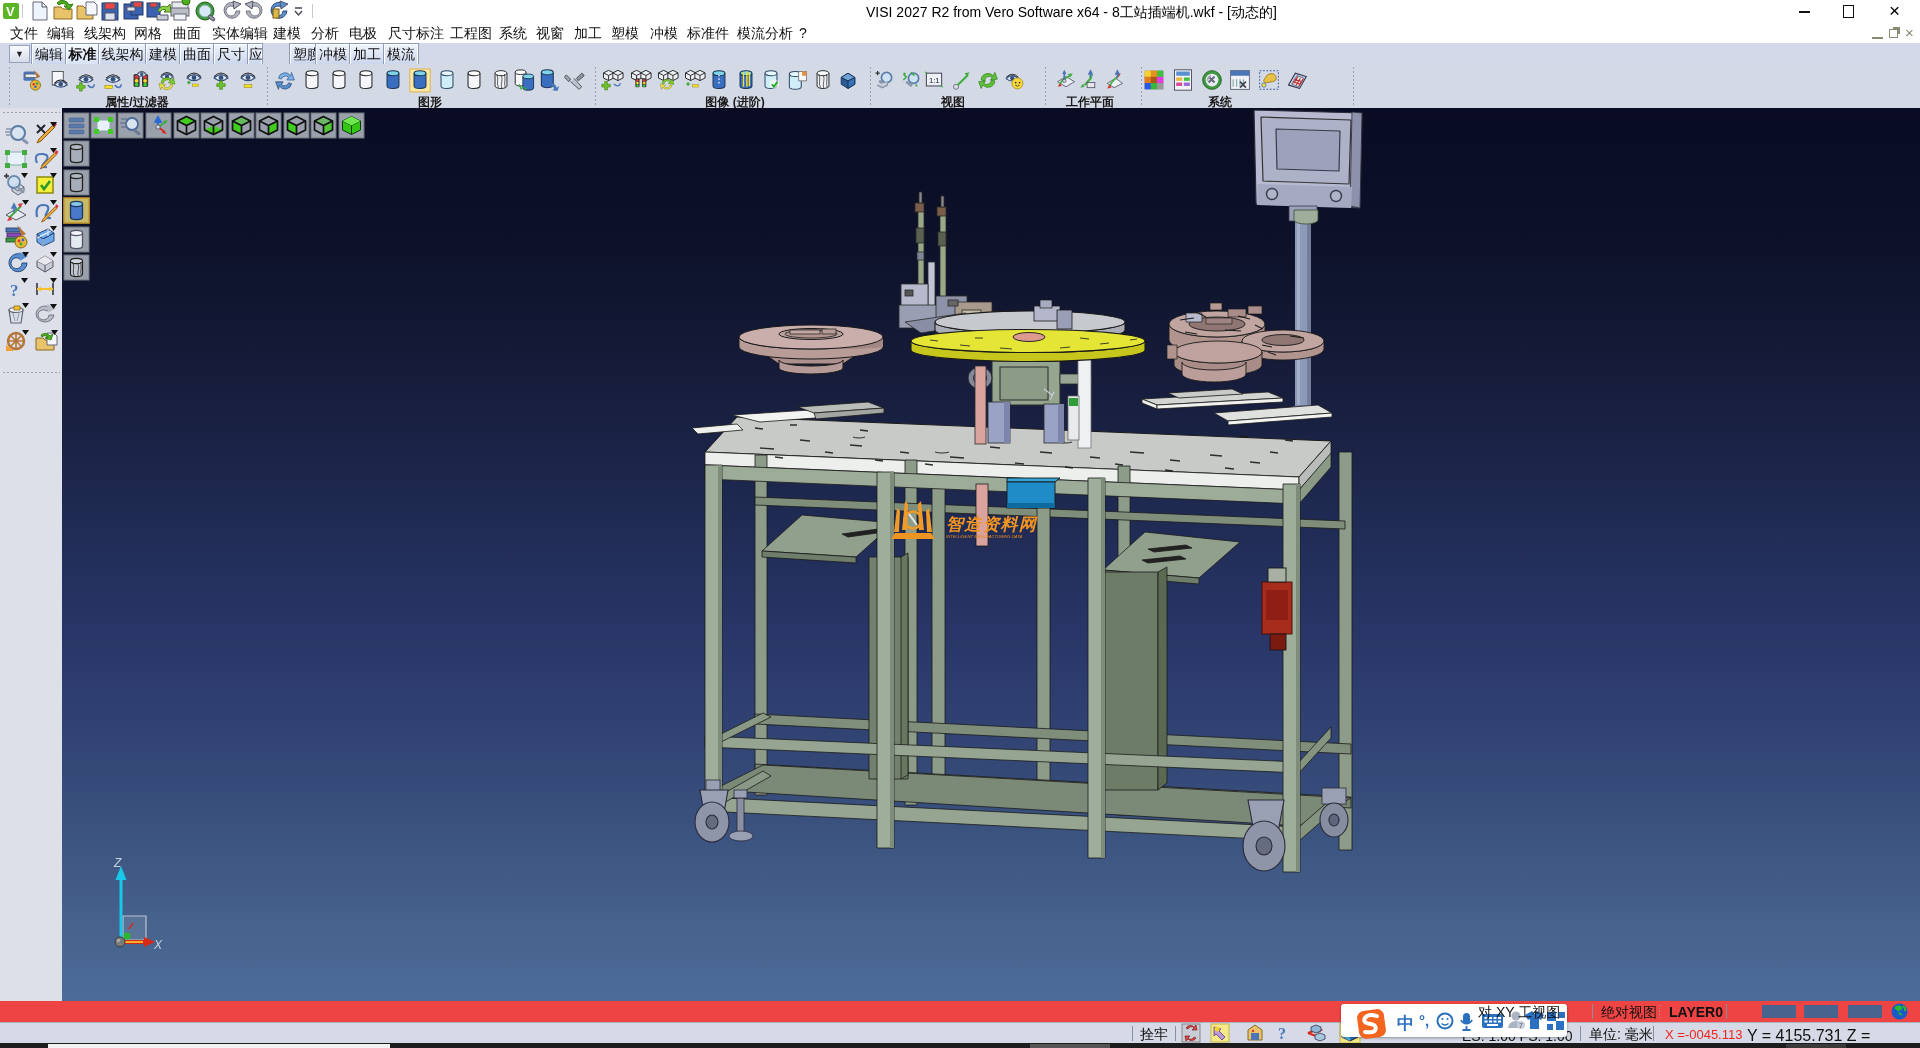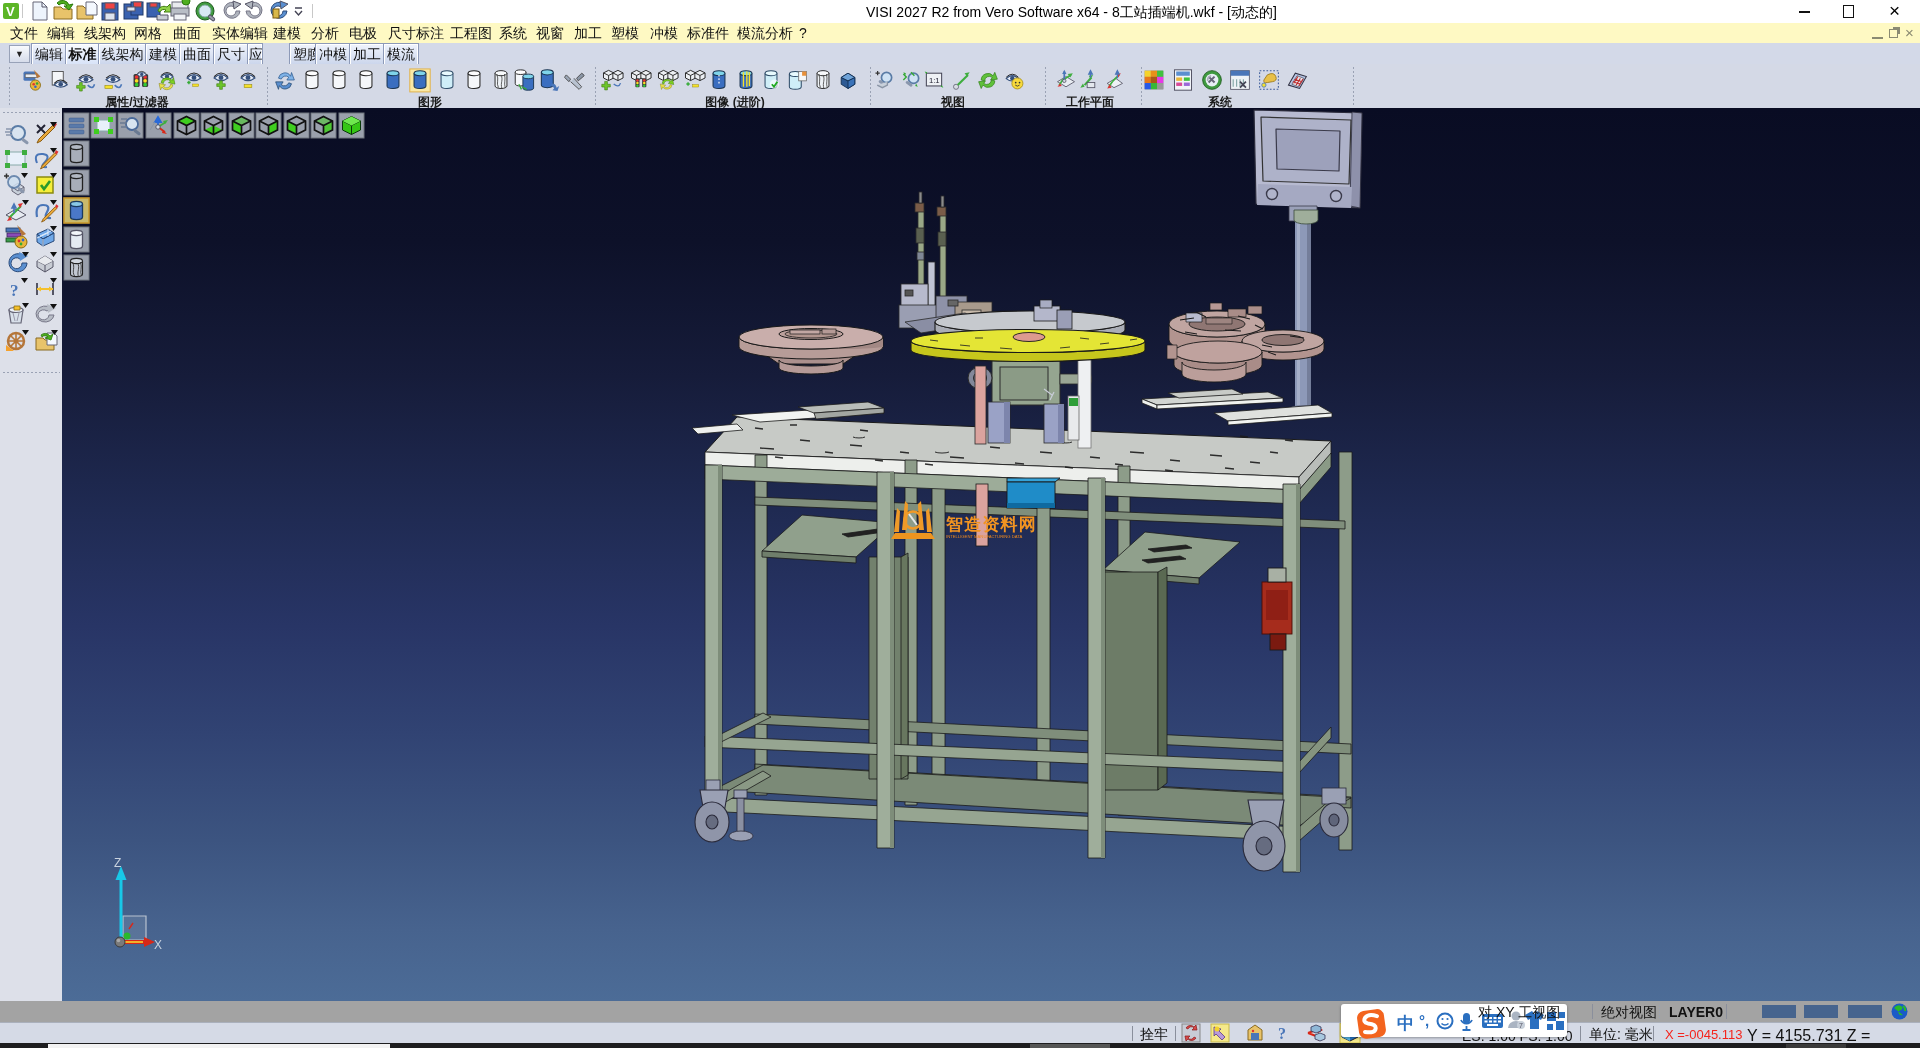"文件" #menubar { background: #fef9c3 -> #ffffff }
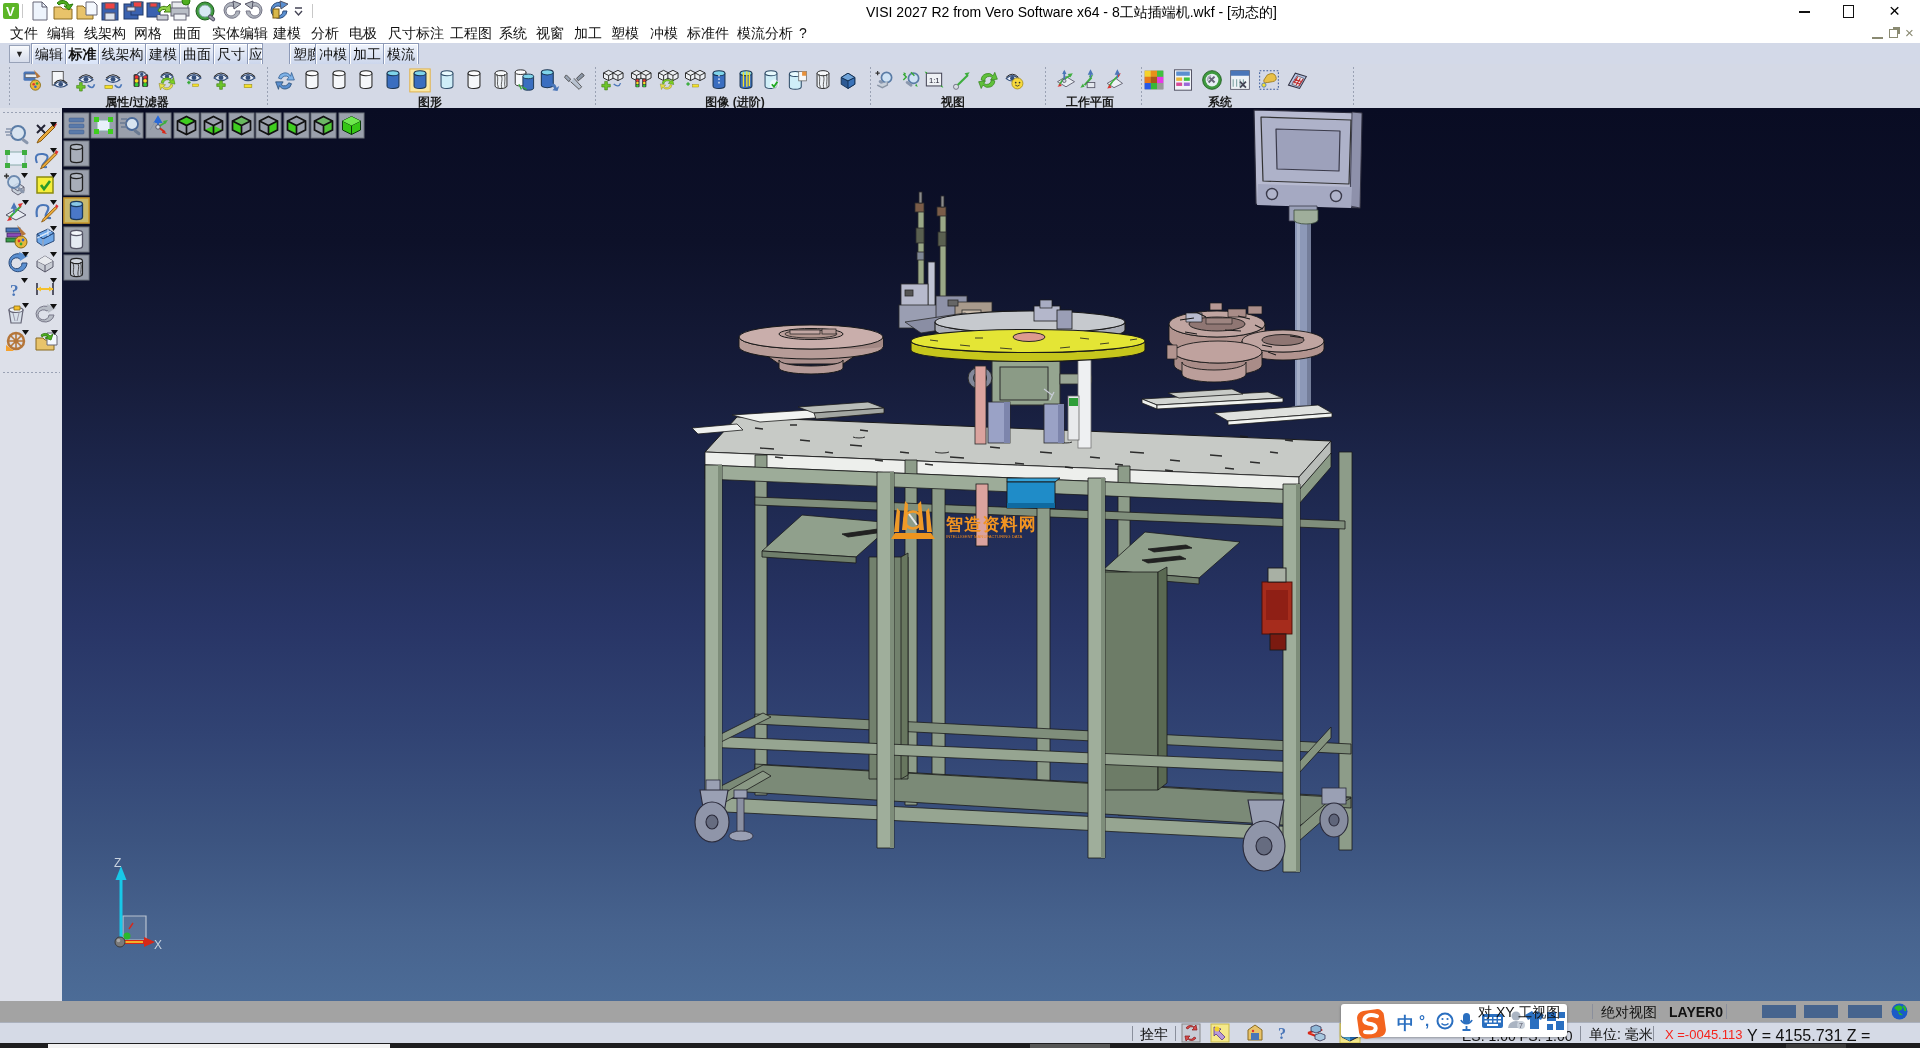"智造资料网" #viewport { font-style: none -> italic }
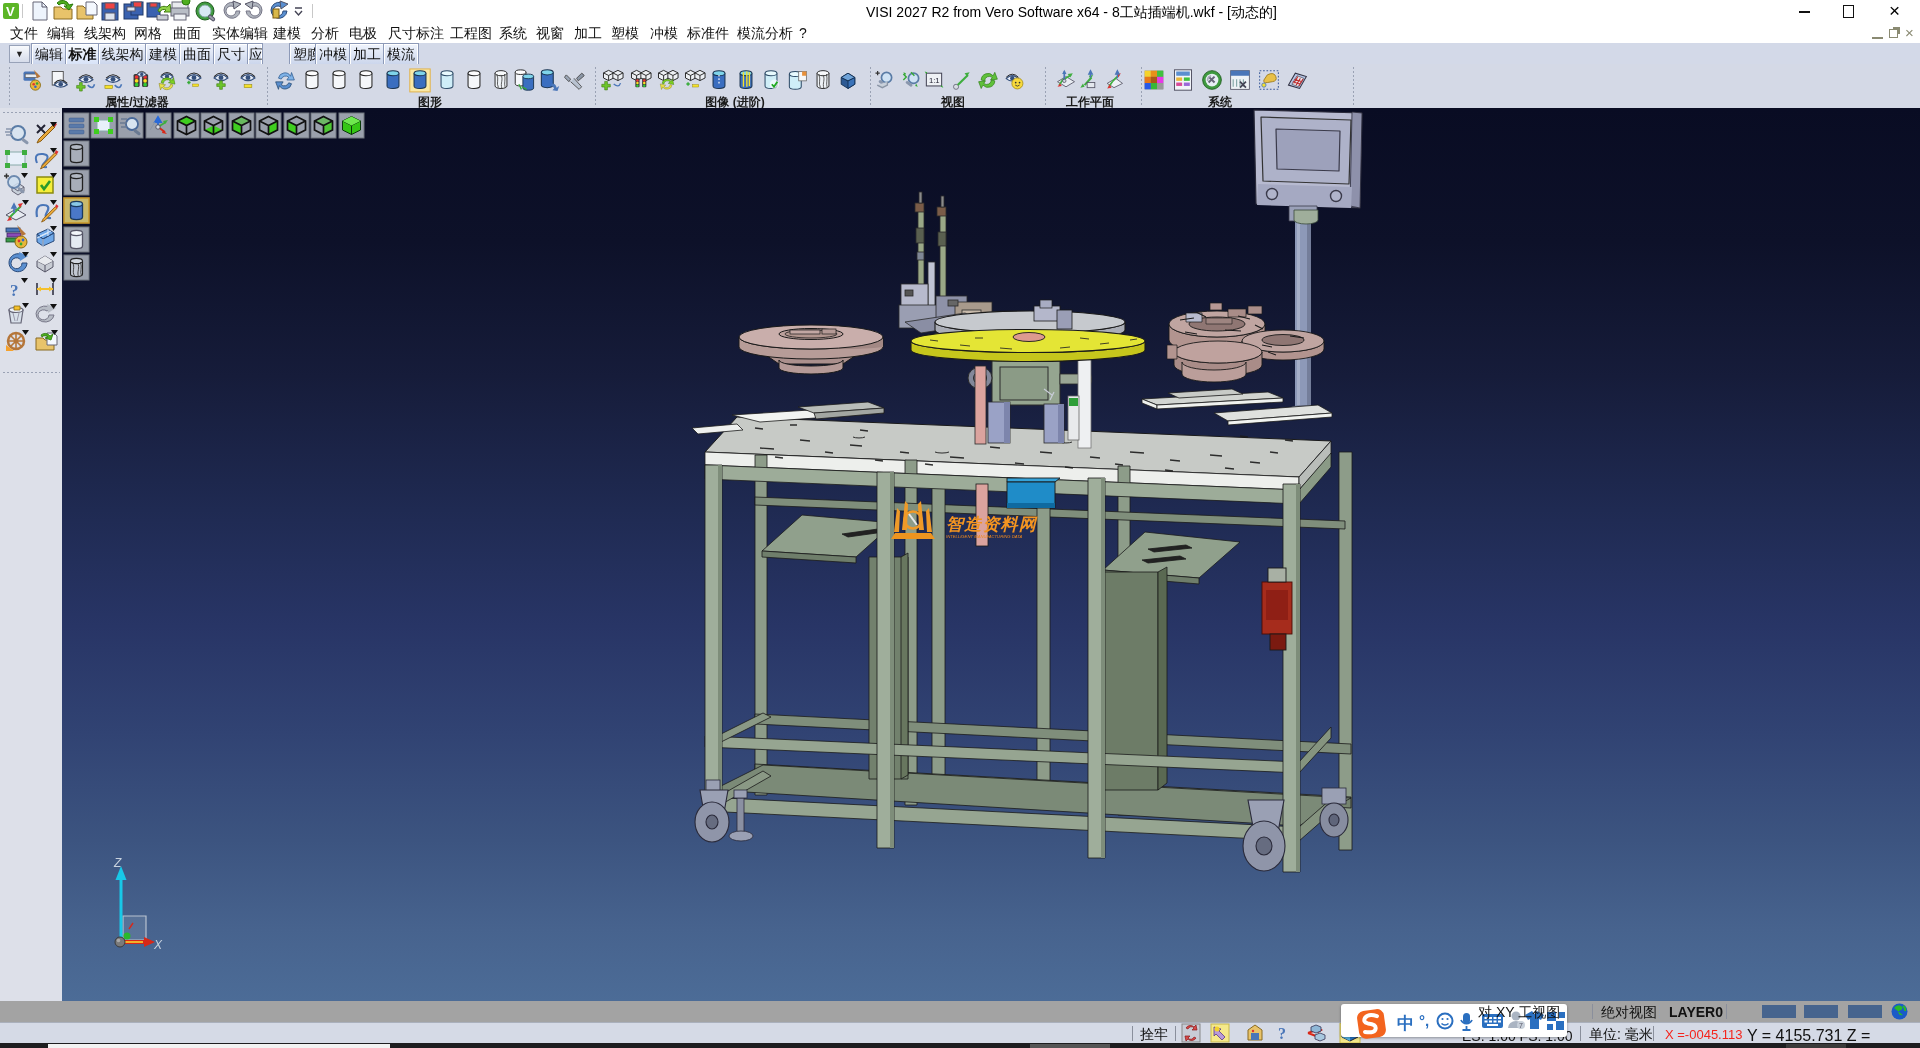"对 XY 工视图" #status1 { background: #a3a3a3 -> #ef4444 }
